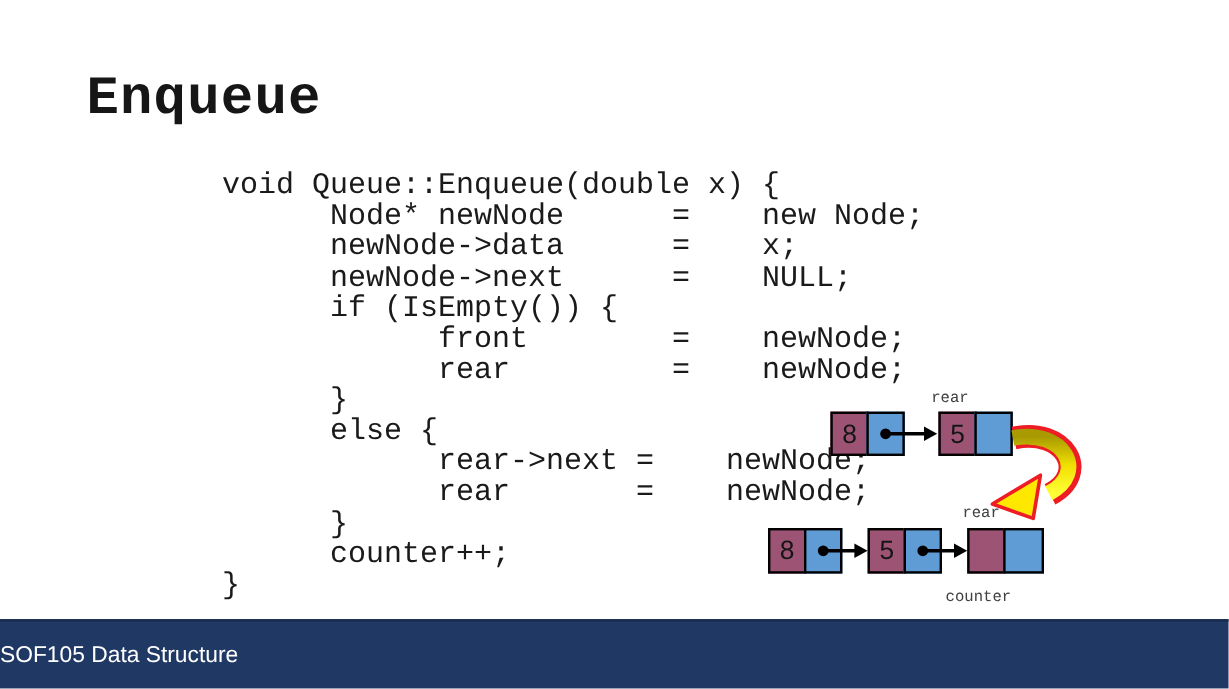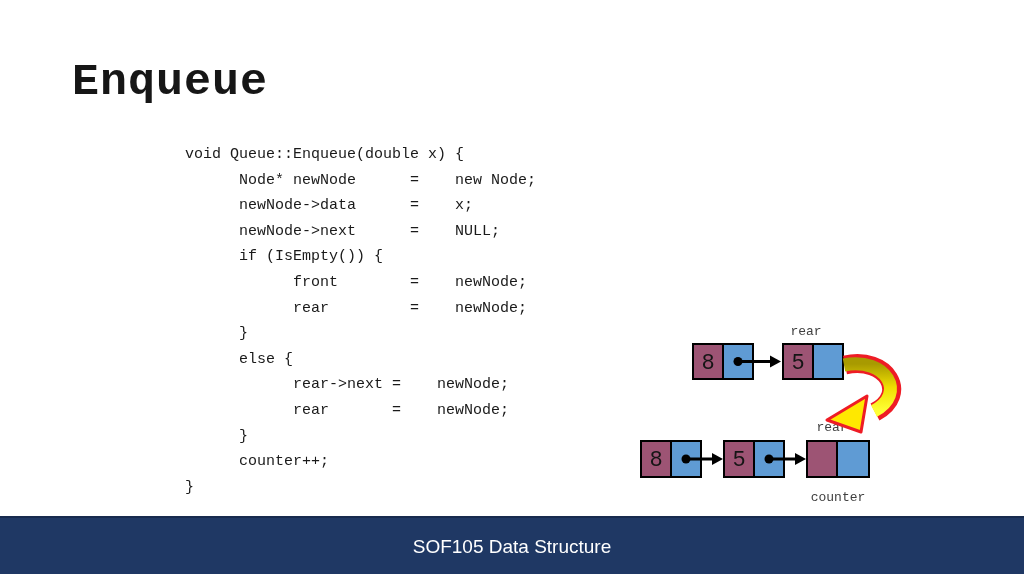"void Queue::Enqueue(double x) {" .code-block { font-size: 15px -> 25px }
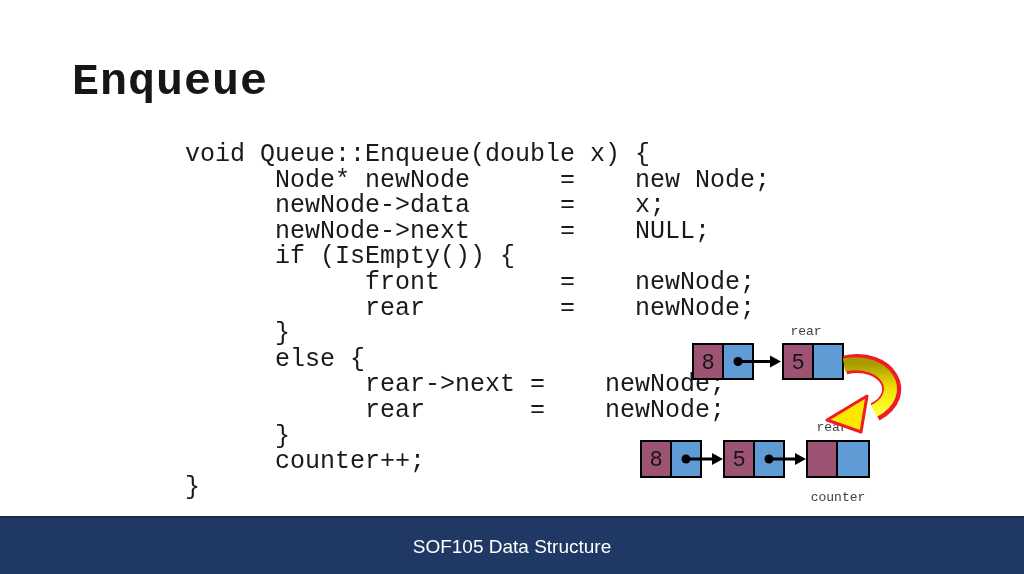"rear" .diagram-label { text-align: center -> left }
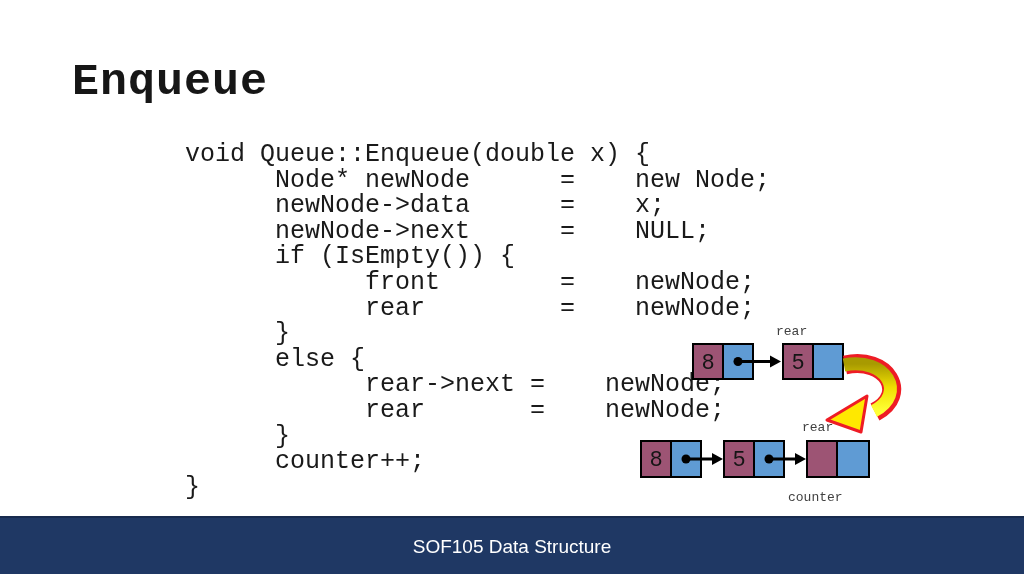"SOF105 Data Structure" .footer-course { text-align: center -> none }
